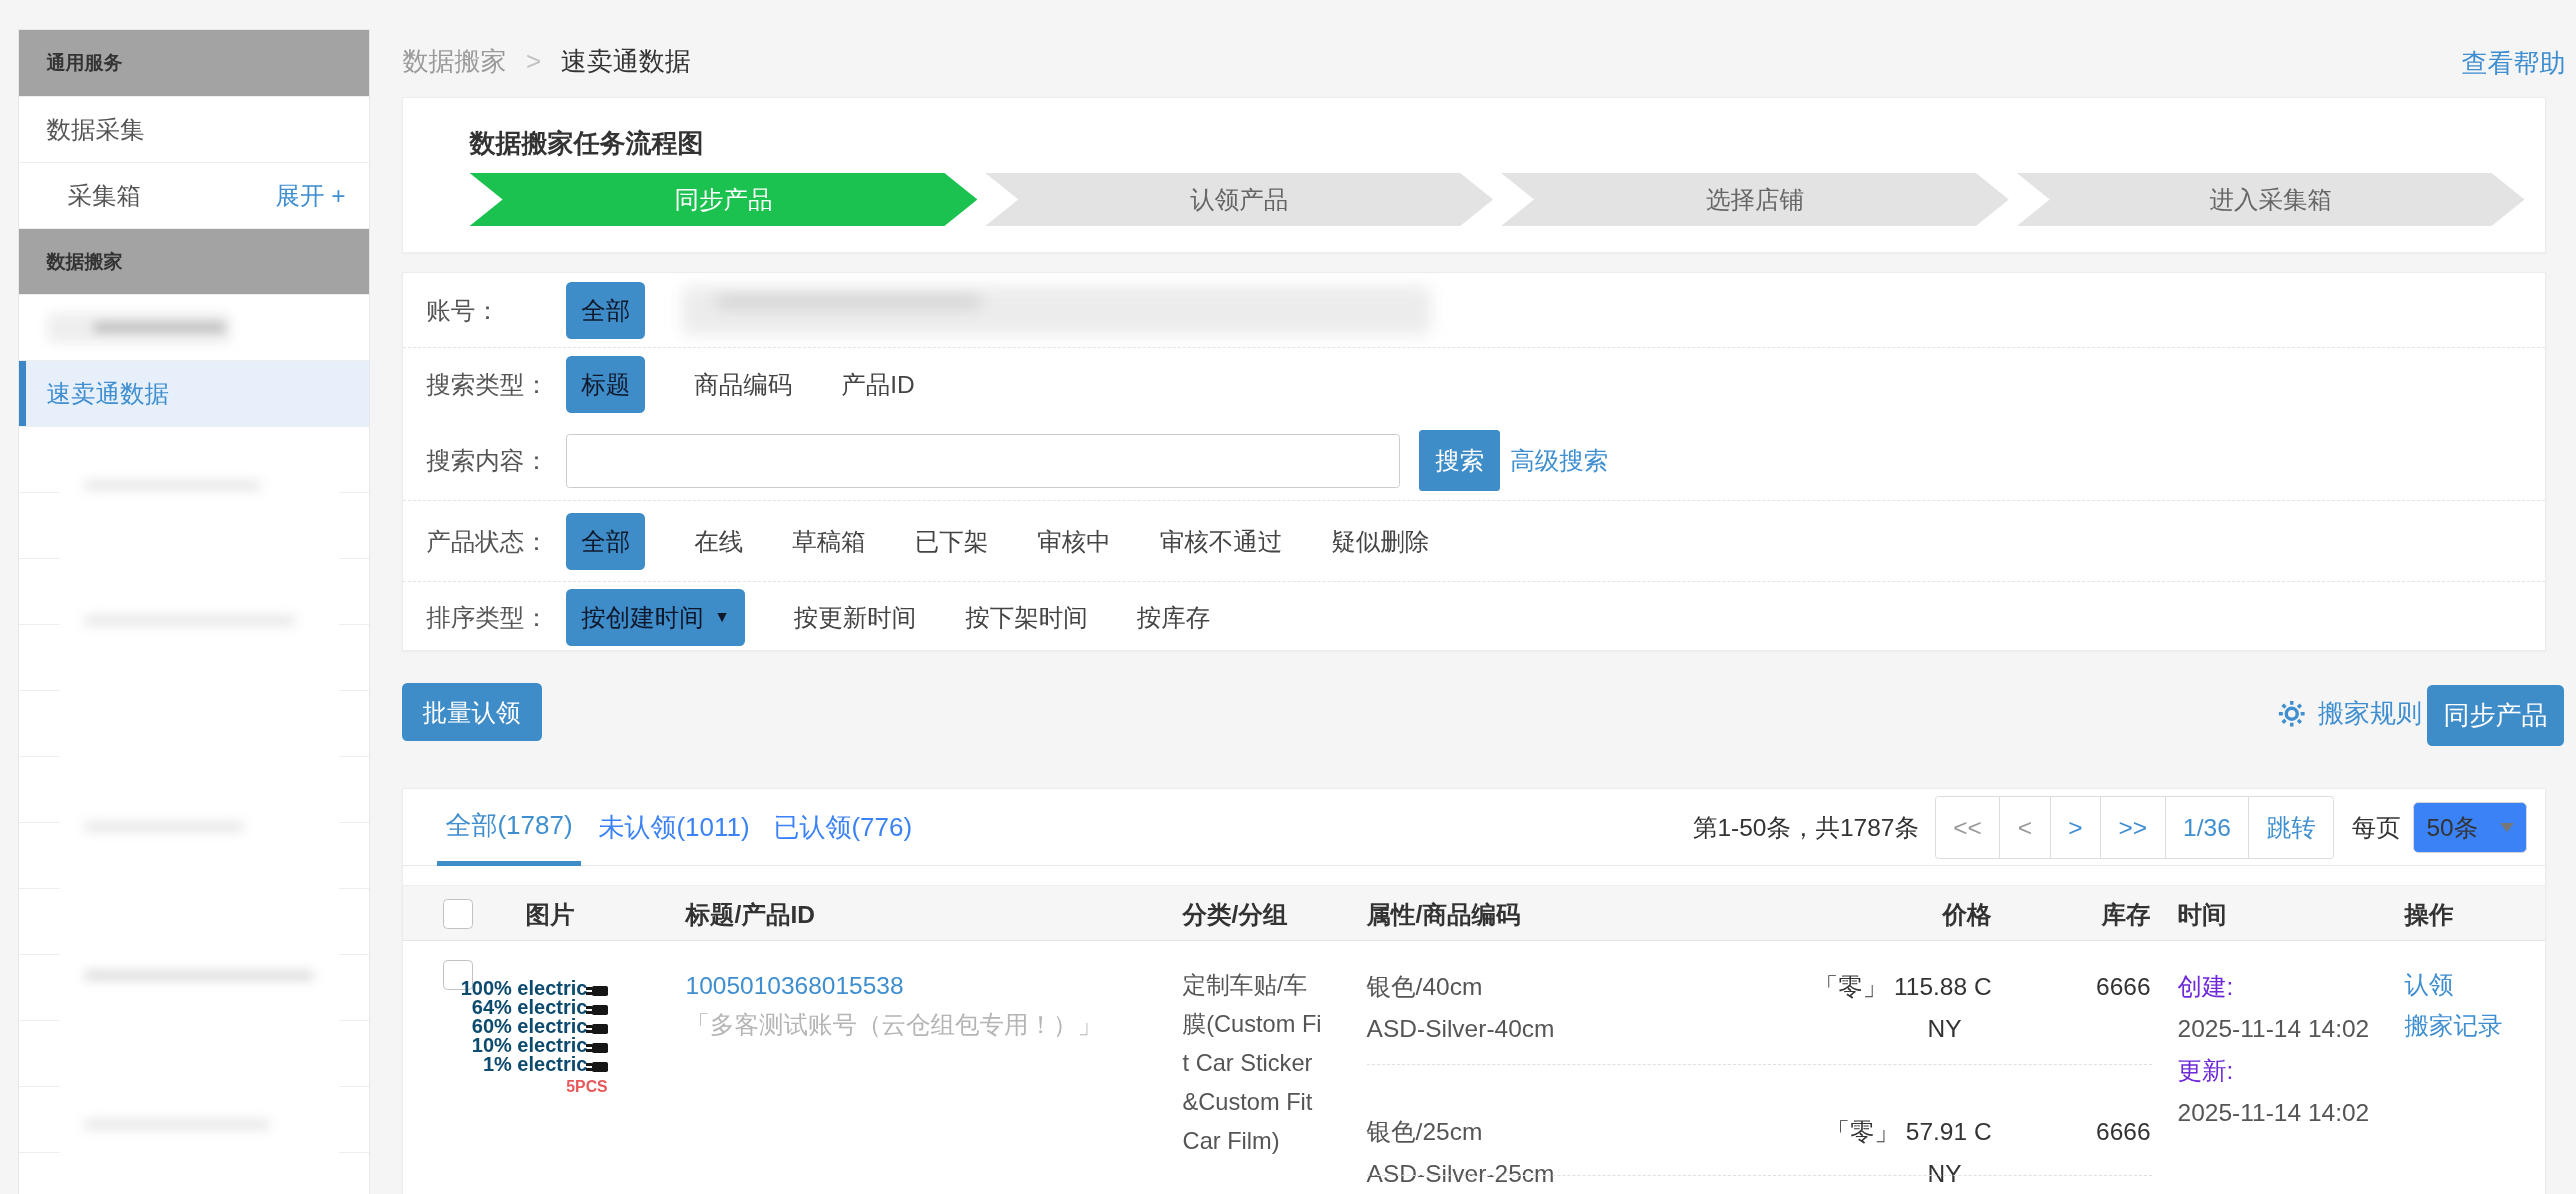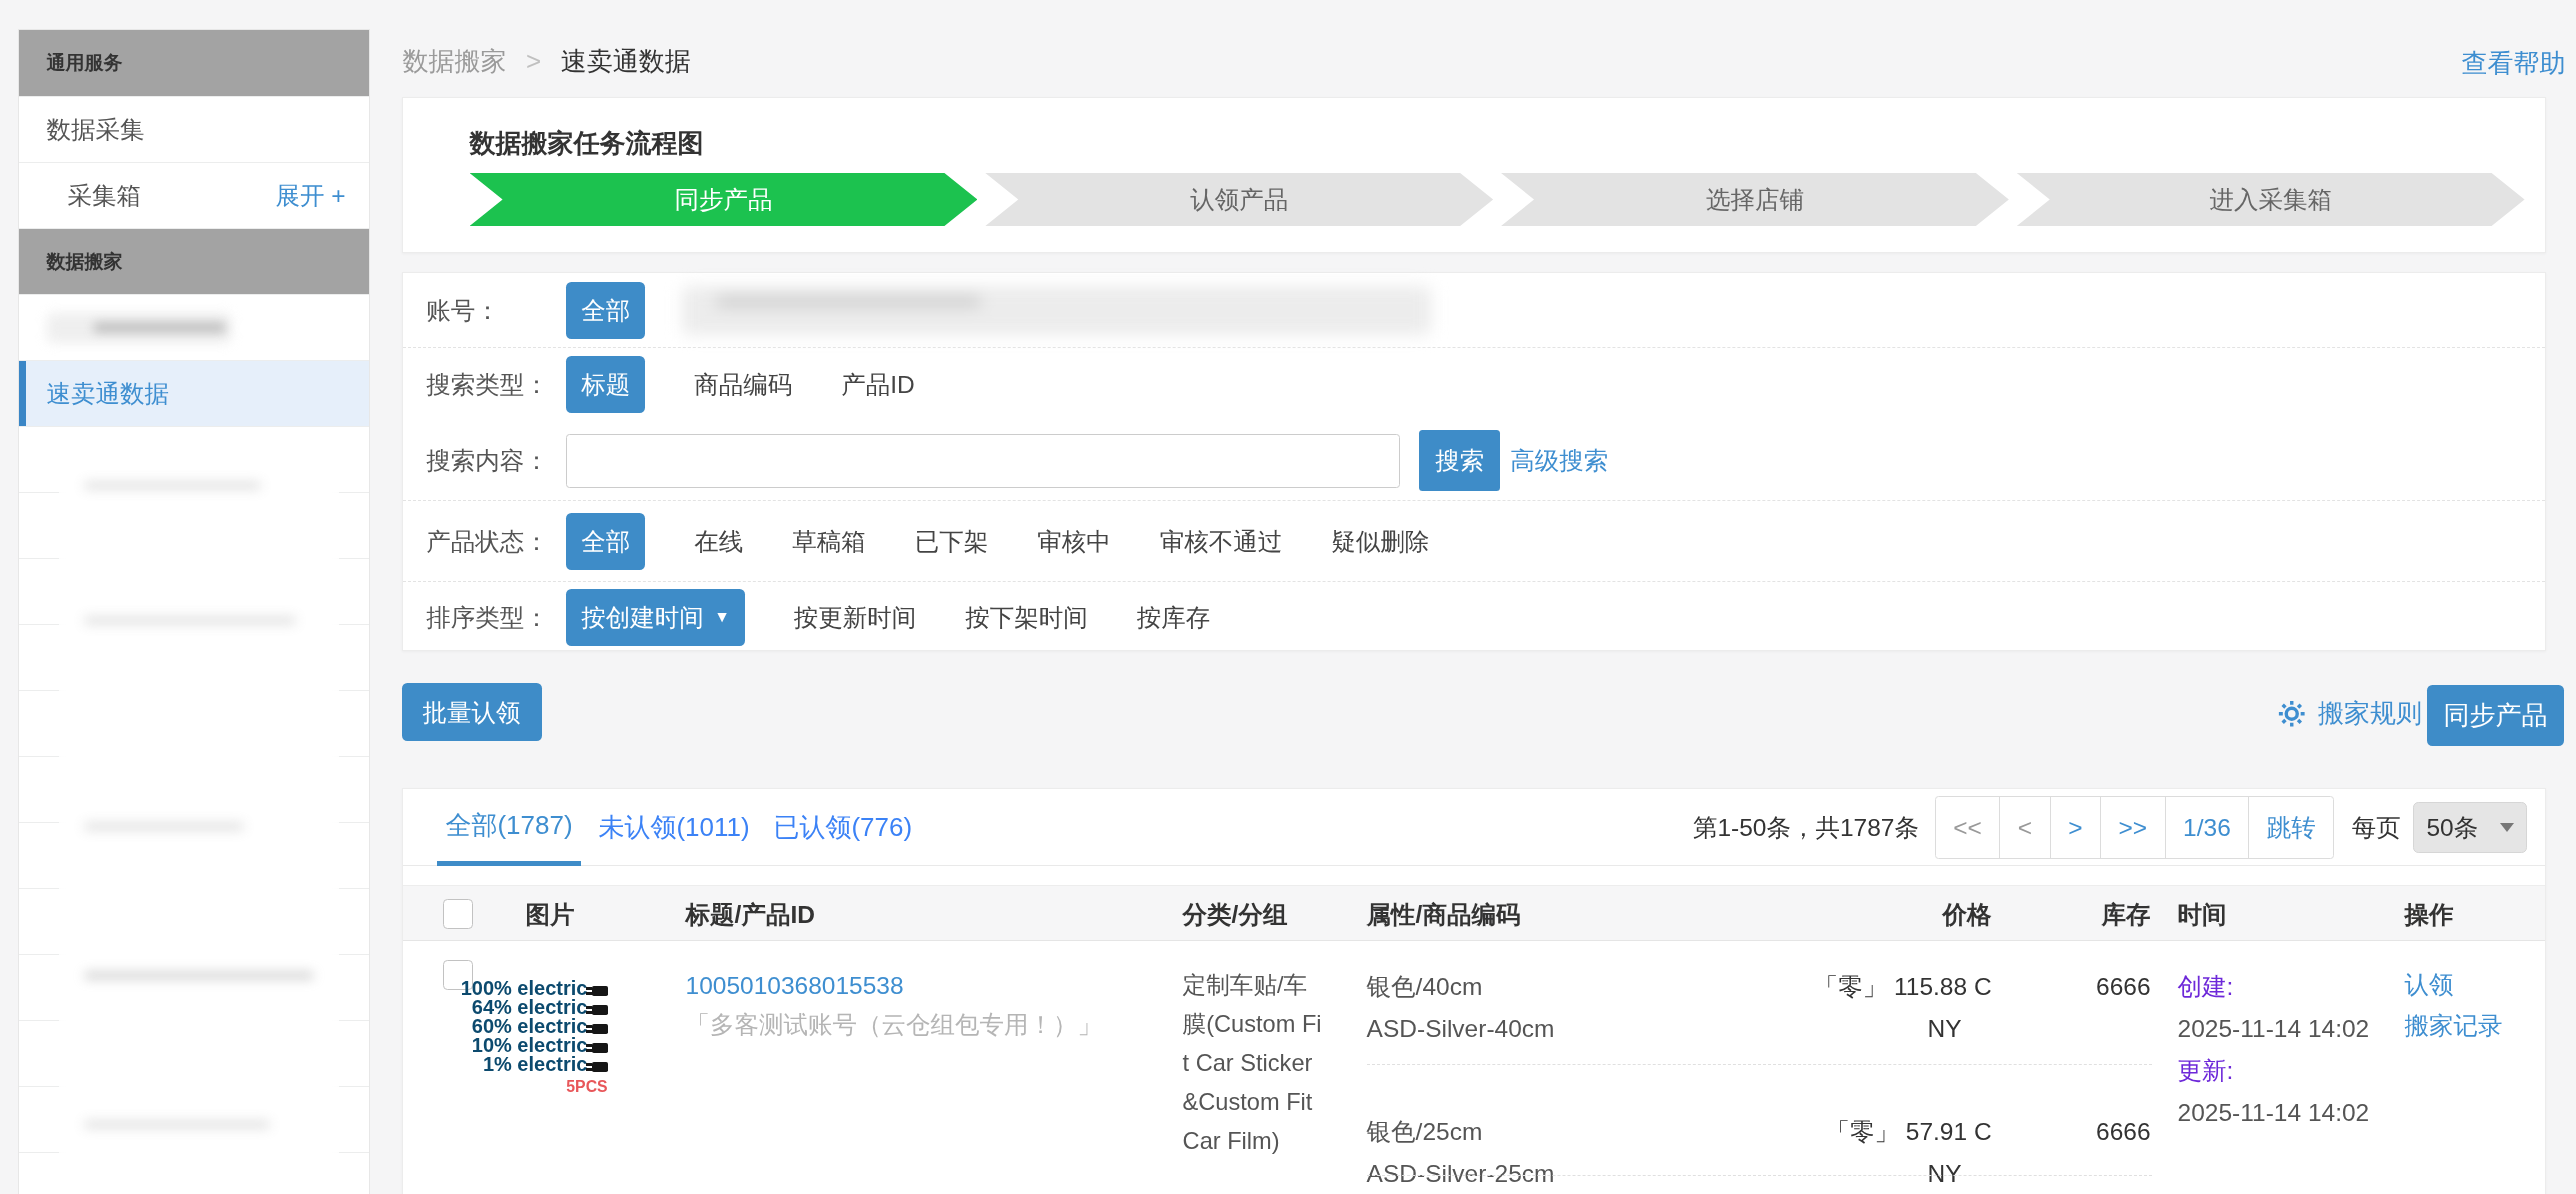"全部" .tag { color: #ffffff -> #0f172a }
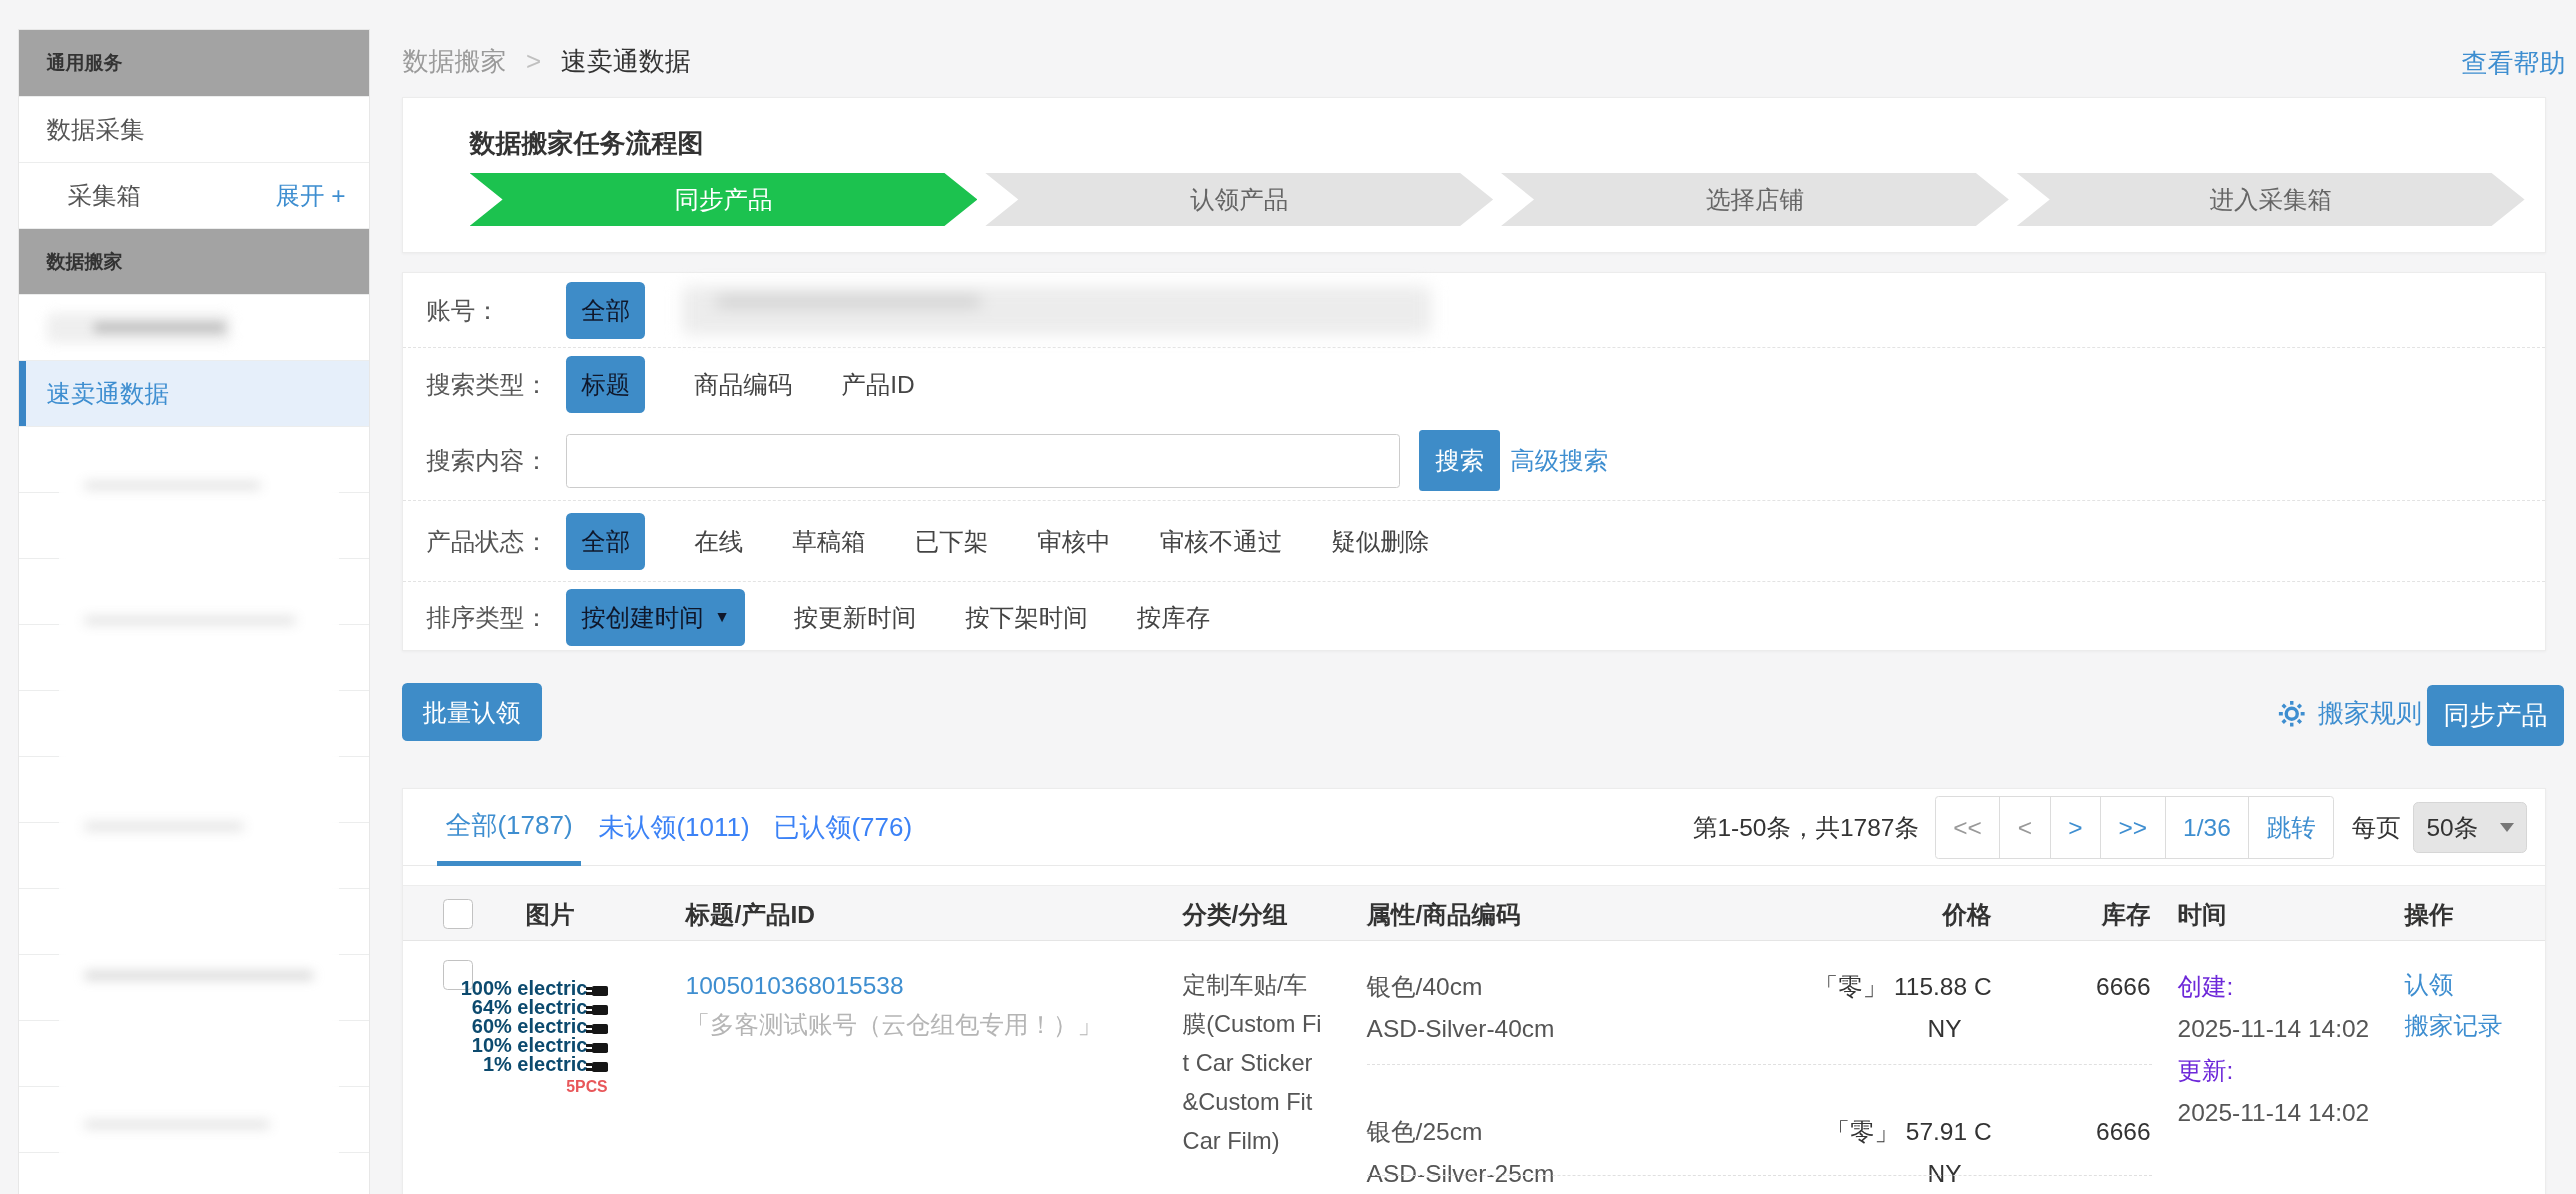"50条" #per-page-select { background: #e5e5e5 -> #3b82f6 }
